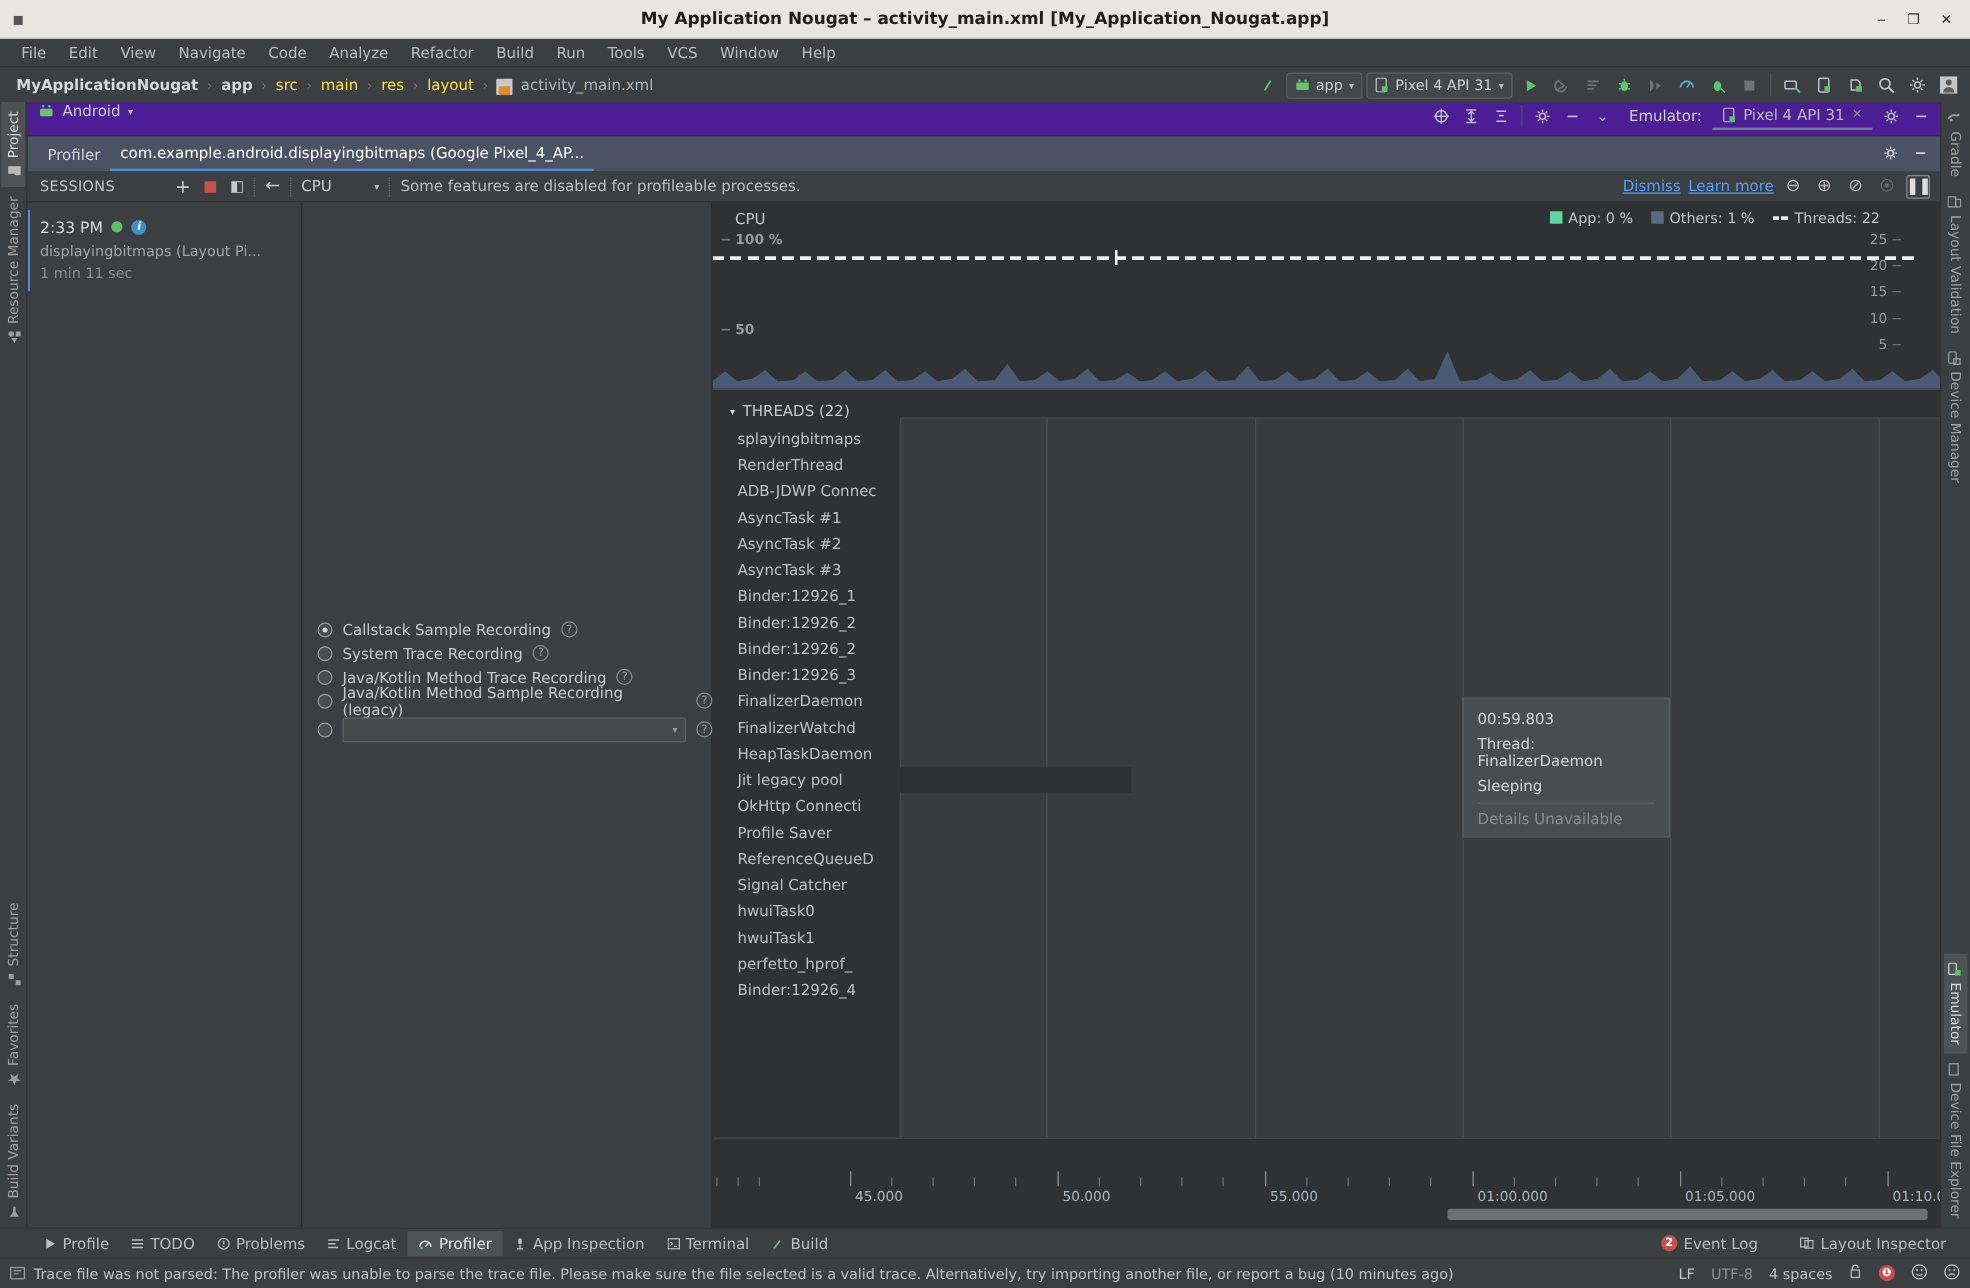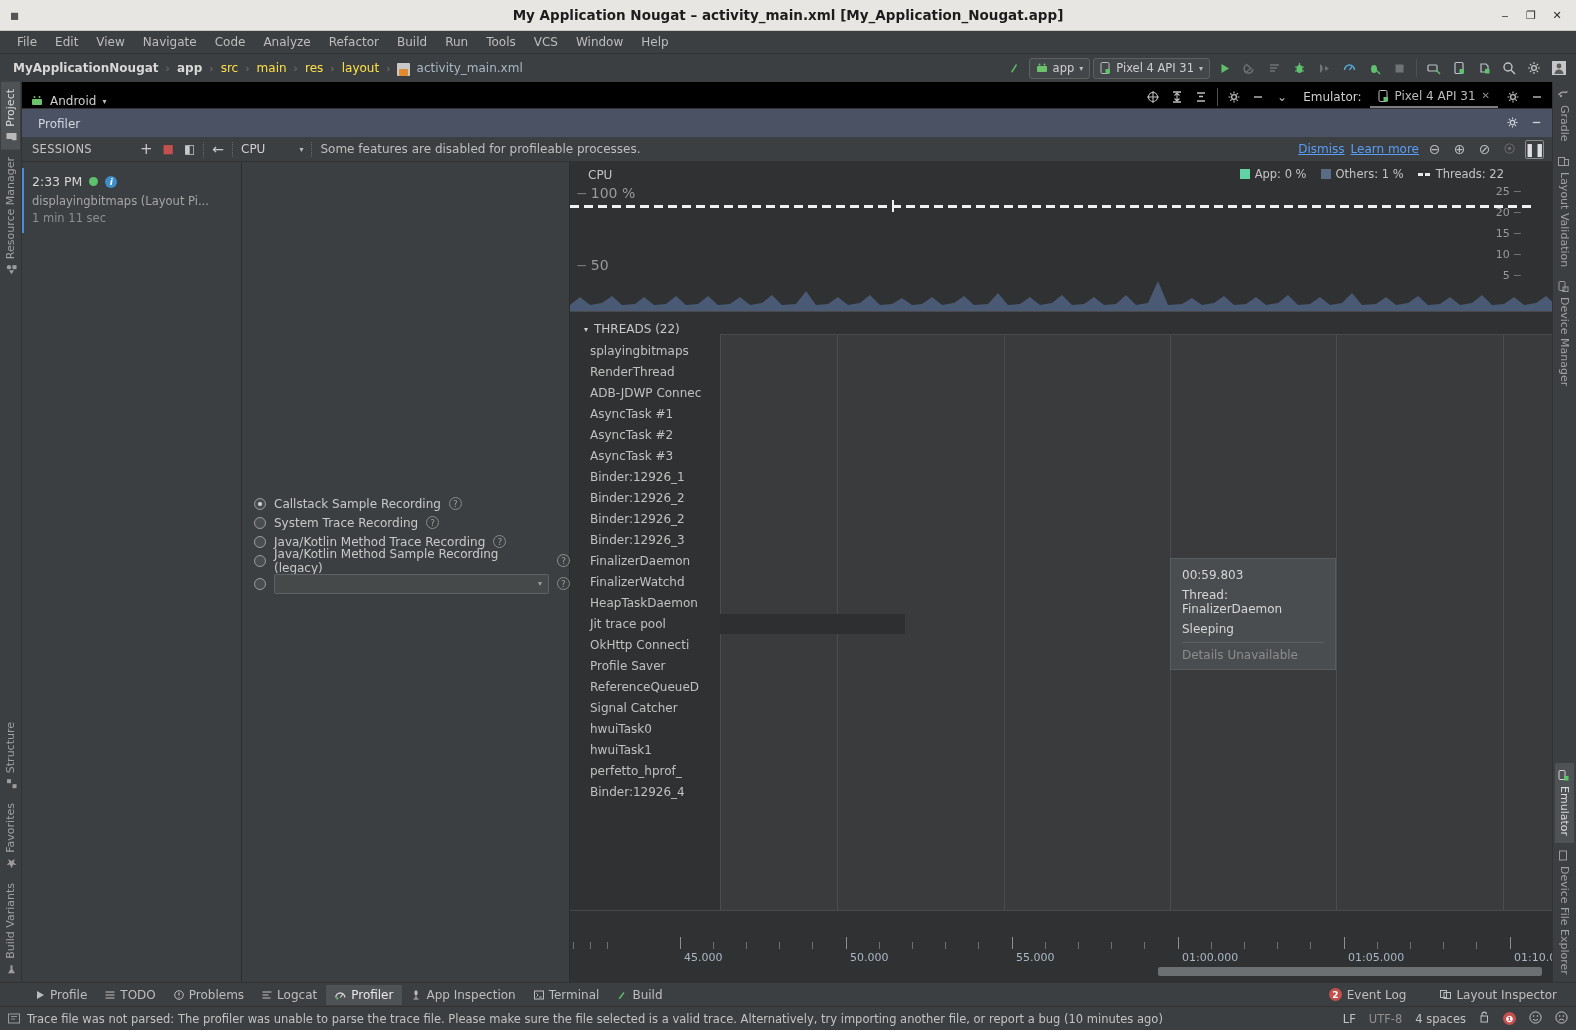"Android" .twheader { align-items: flex-end -> flex-start; background: #000000 -> #4c1d95 }
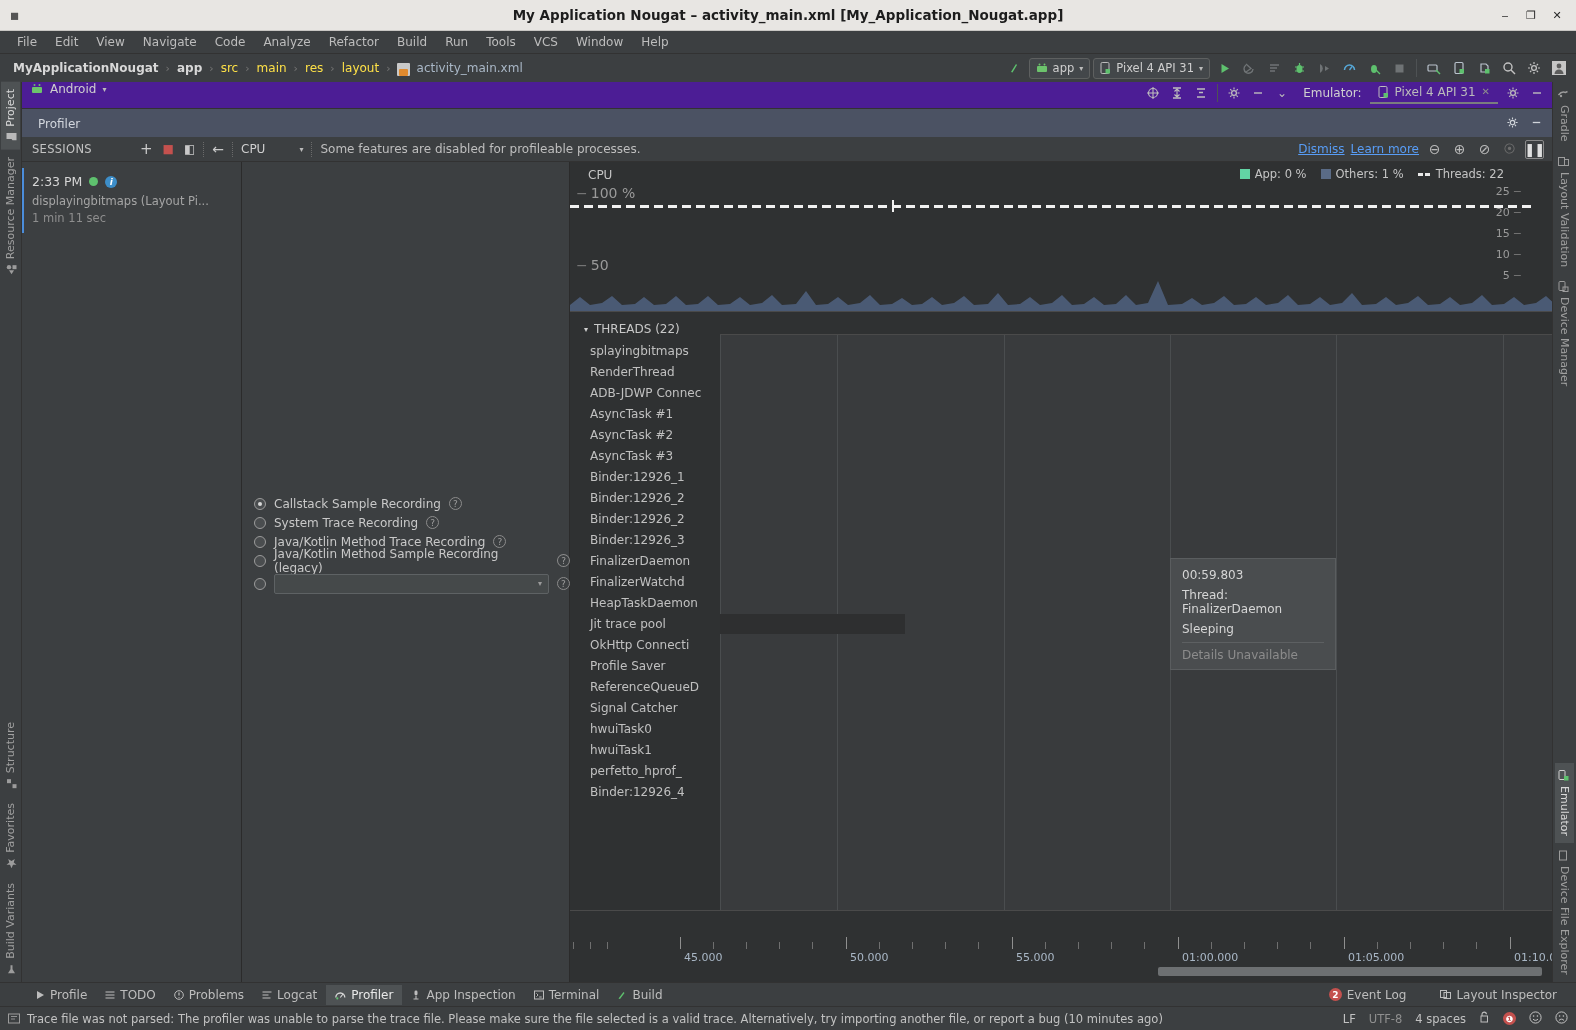"com.example.android.displayingbitmaps" div.pbtab { html: none -> <div>com.example.android.displayingbitmaps (Google Pixel_4_AP...</div> }
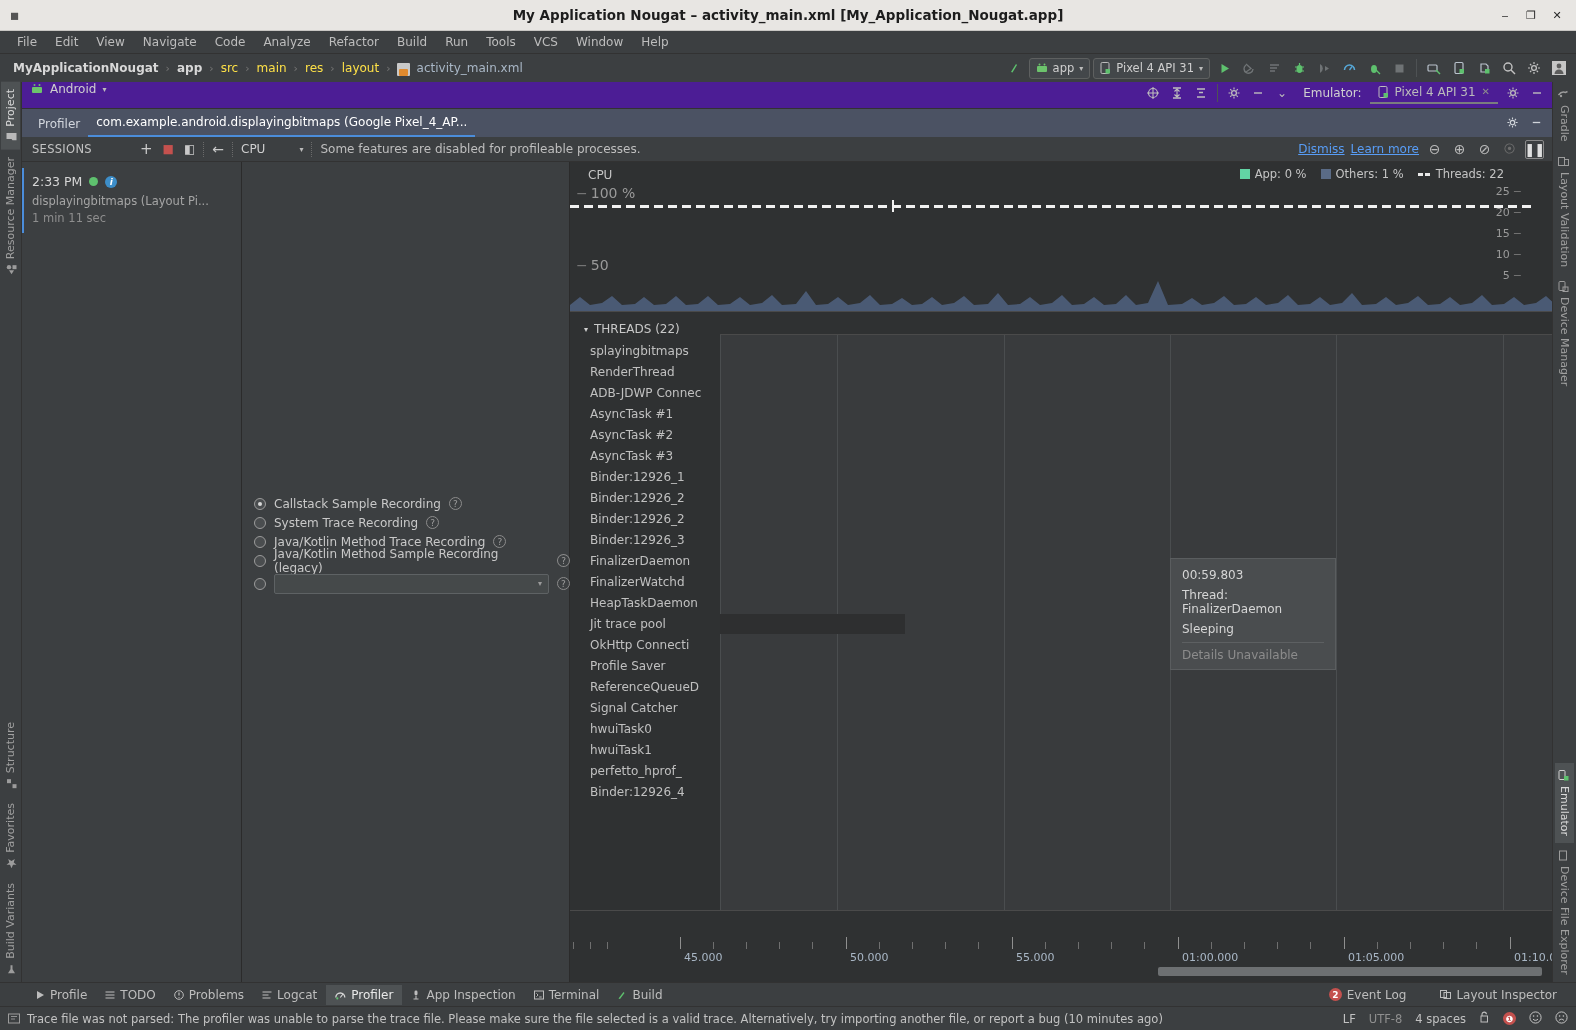"− 100 %" .axisL { font-size: 14px -> 11px; font-weight: none -> bold }
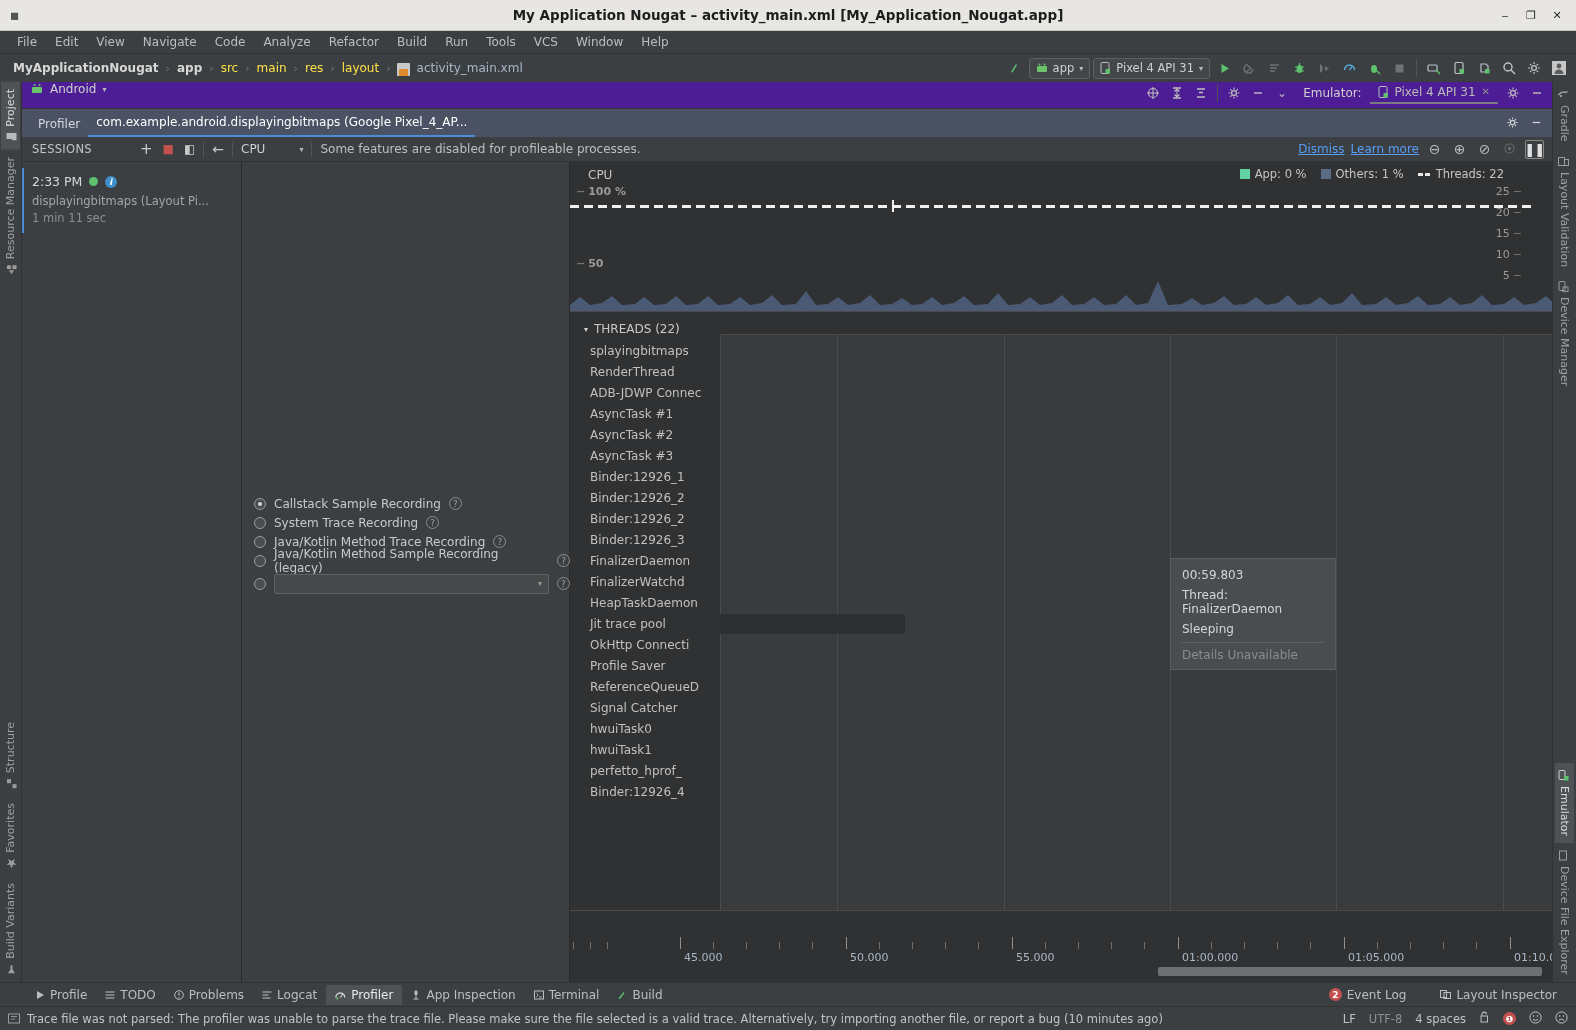"Jit trace pool" div.trow { text: trace -> legacy }
